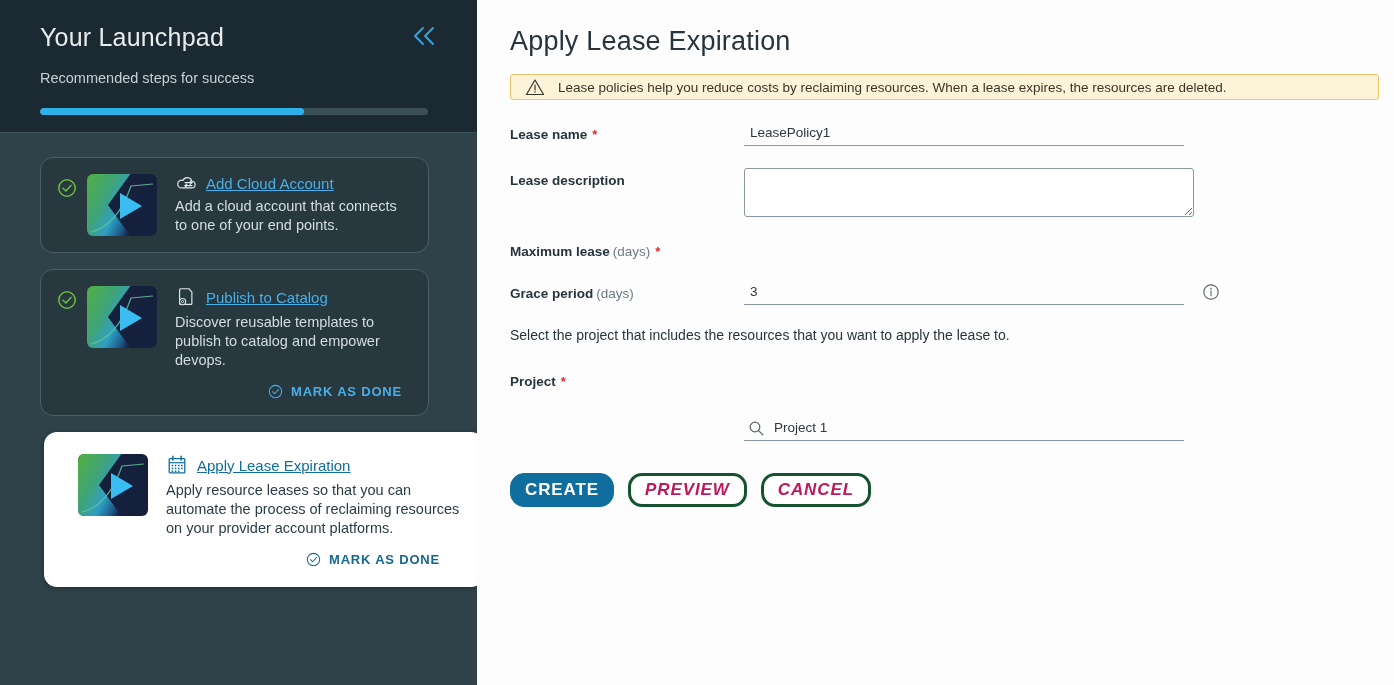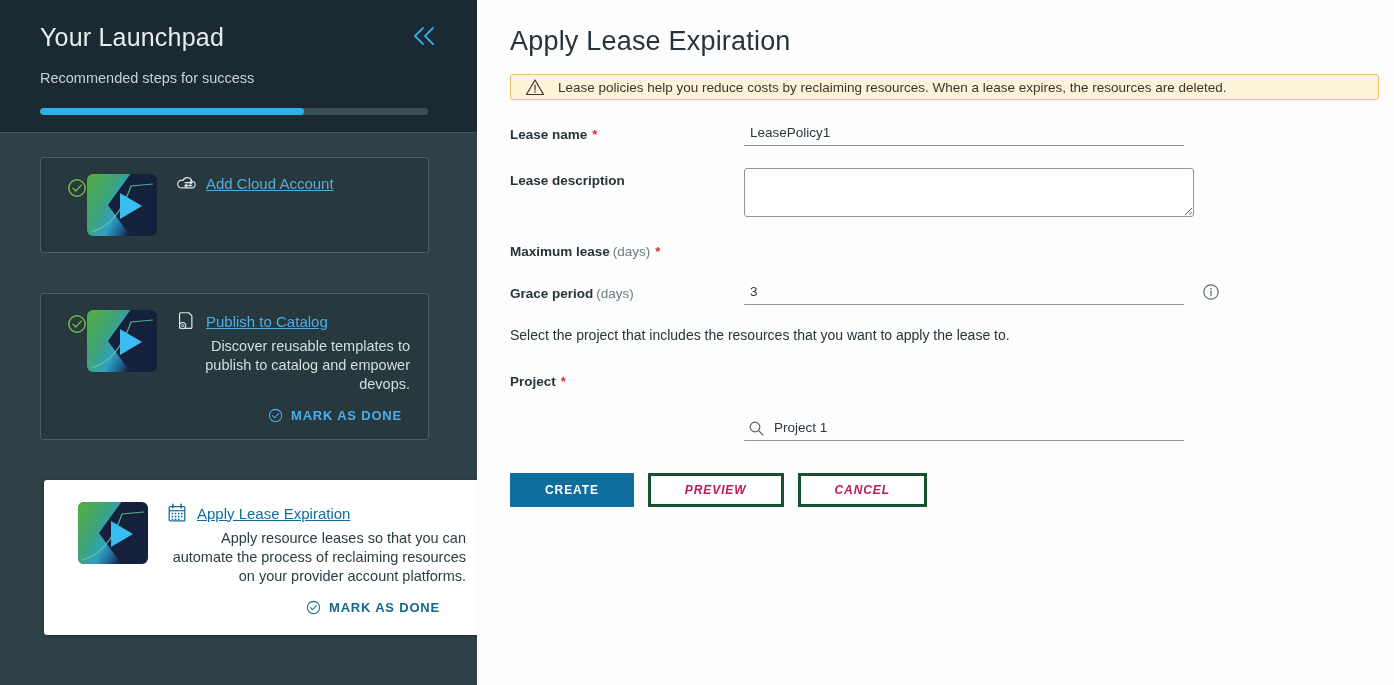"Add Cloud Account" .card { border-radius: 3px -> 13px; margin-bottom: 40px -> 16px; text-align: right -> none }
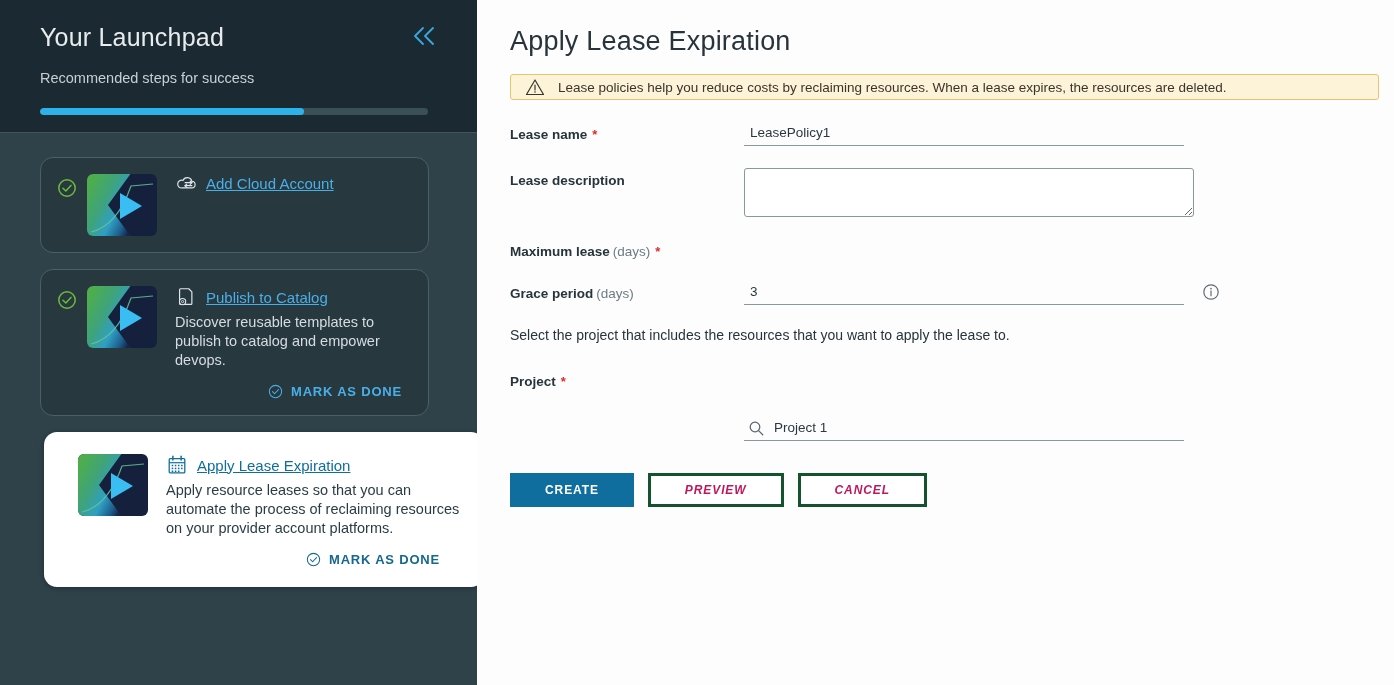"Add a cloud account that" div.card-desc { html: none -> <div>Add a cloud account that connects to one of your end points.</div> }
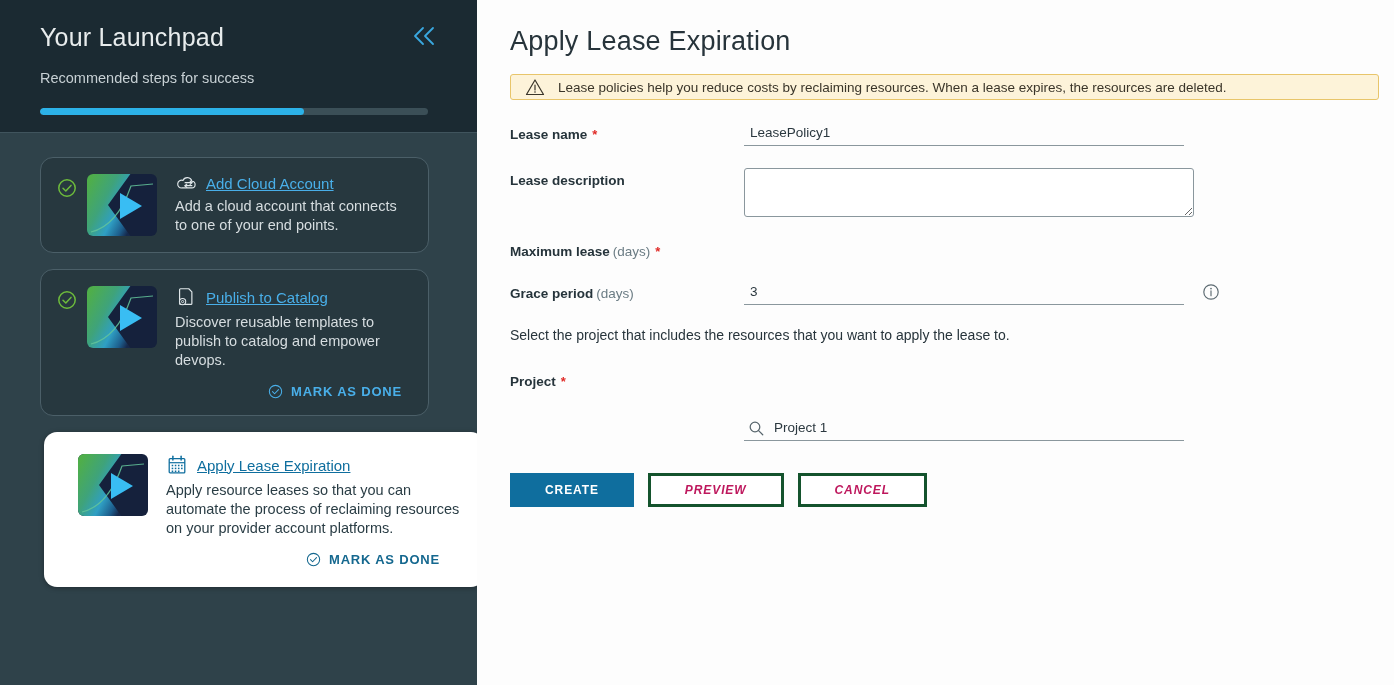"CREATE" .btn { border-radius: 0 -> 14px; font-size: 12px -> 17px; padding: 0 34px -> 0 14px }
